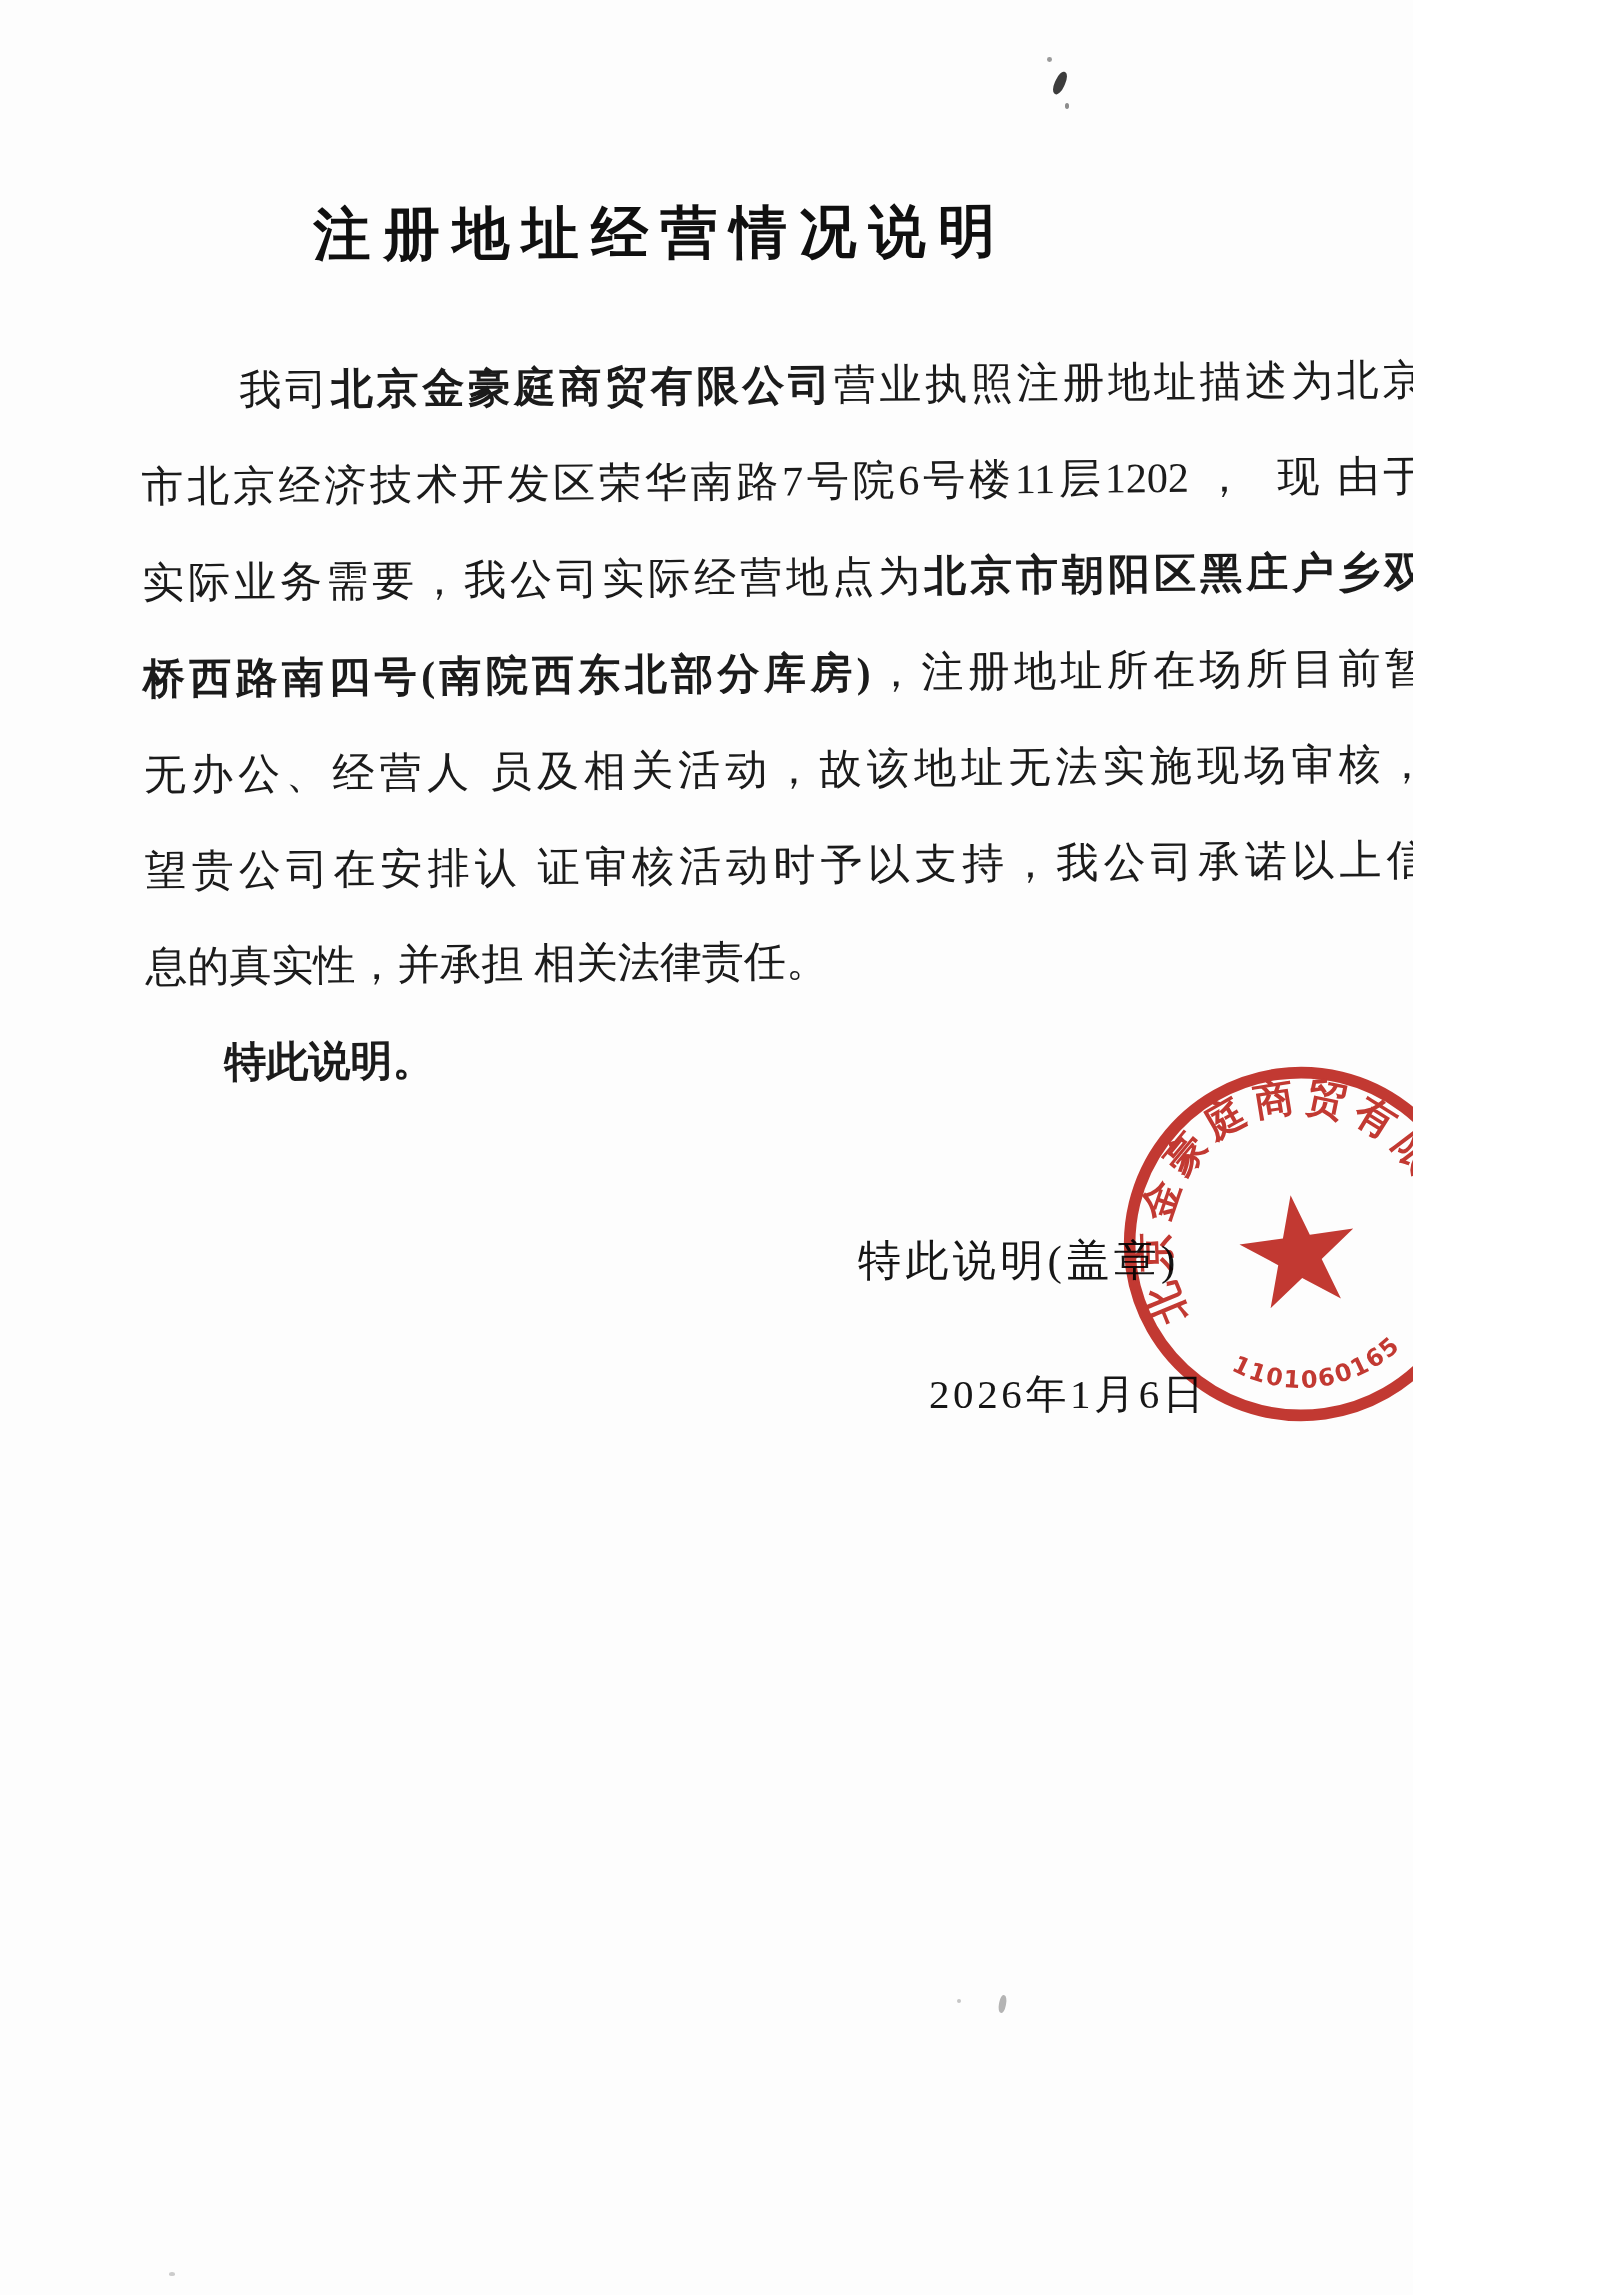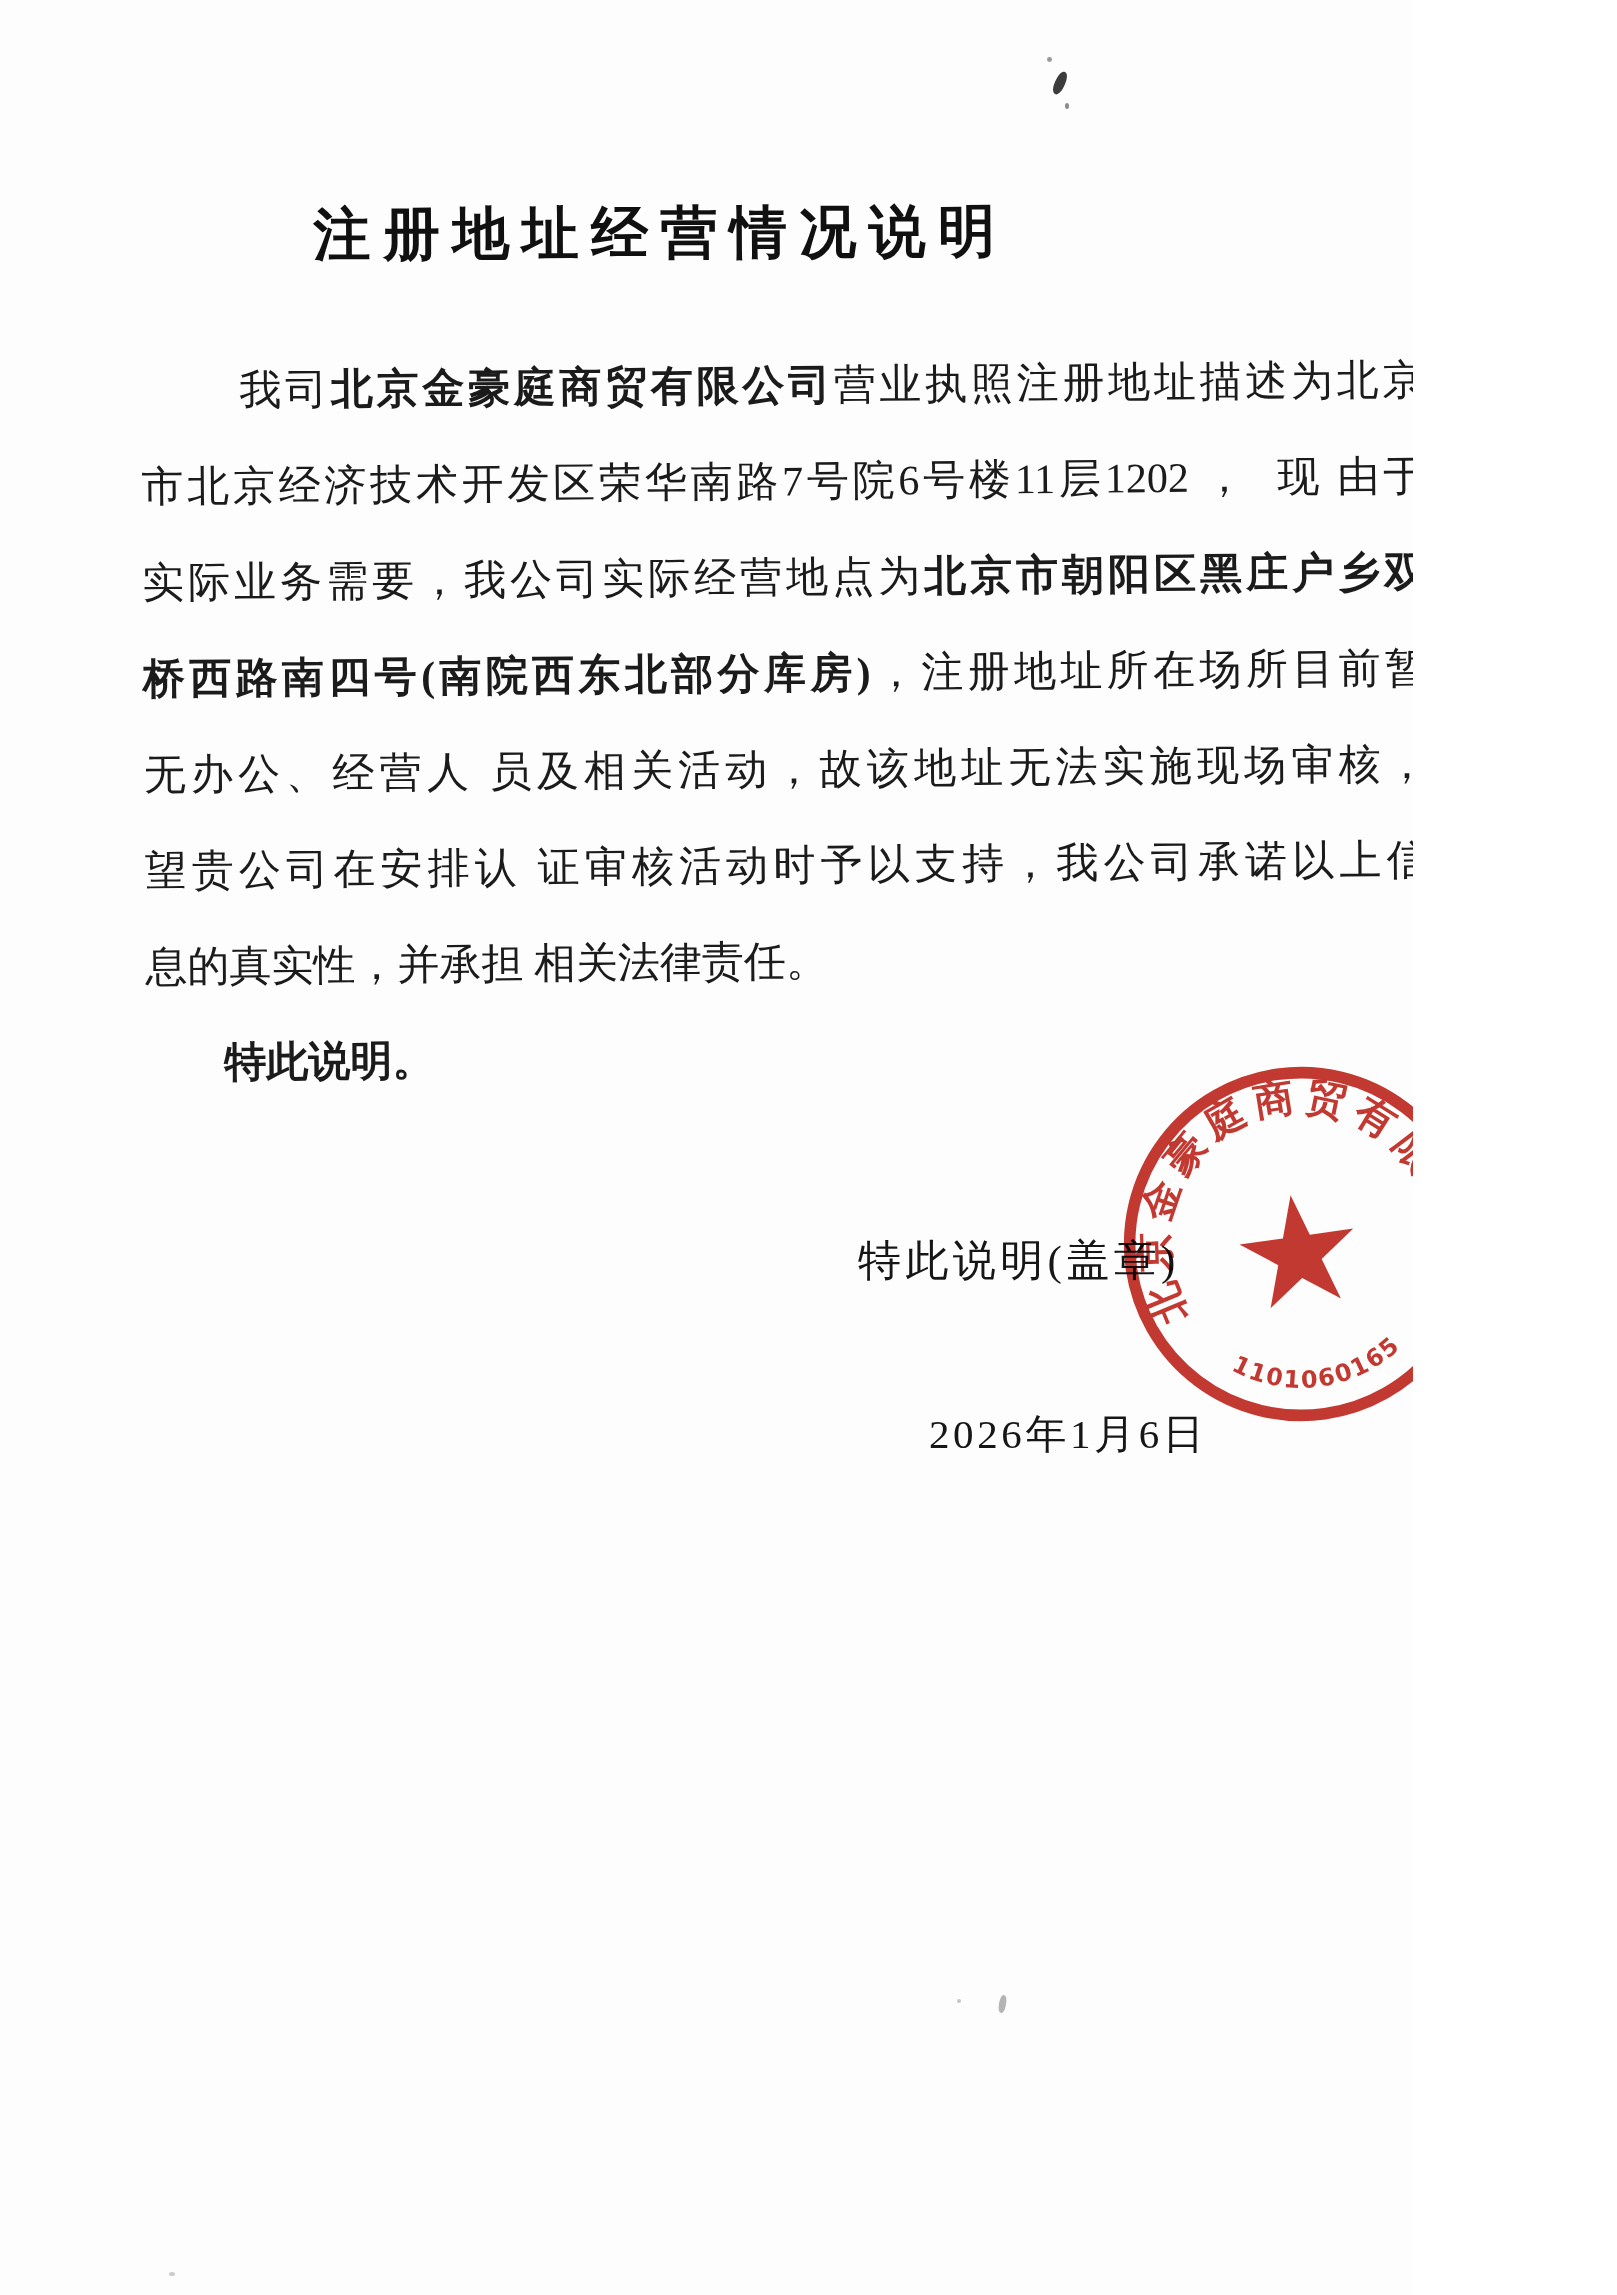"2026年1月6日" .doc-date { margin-top: 40px -> none }
